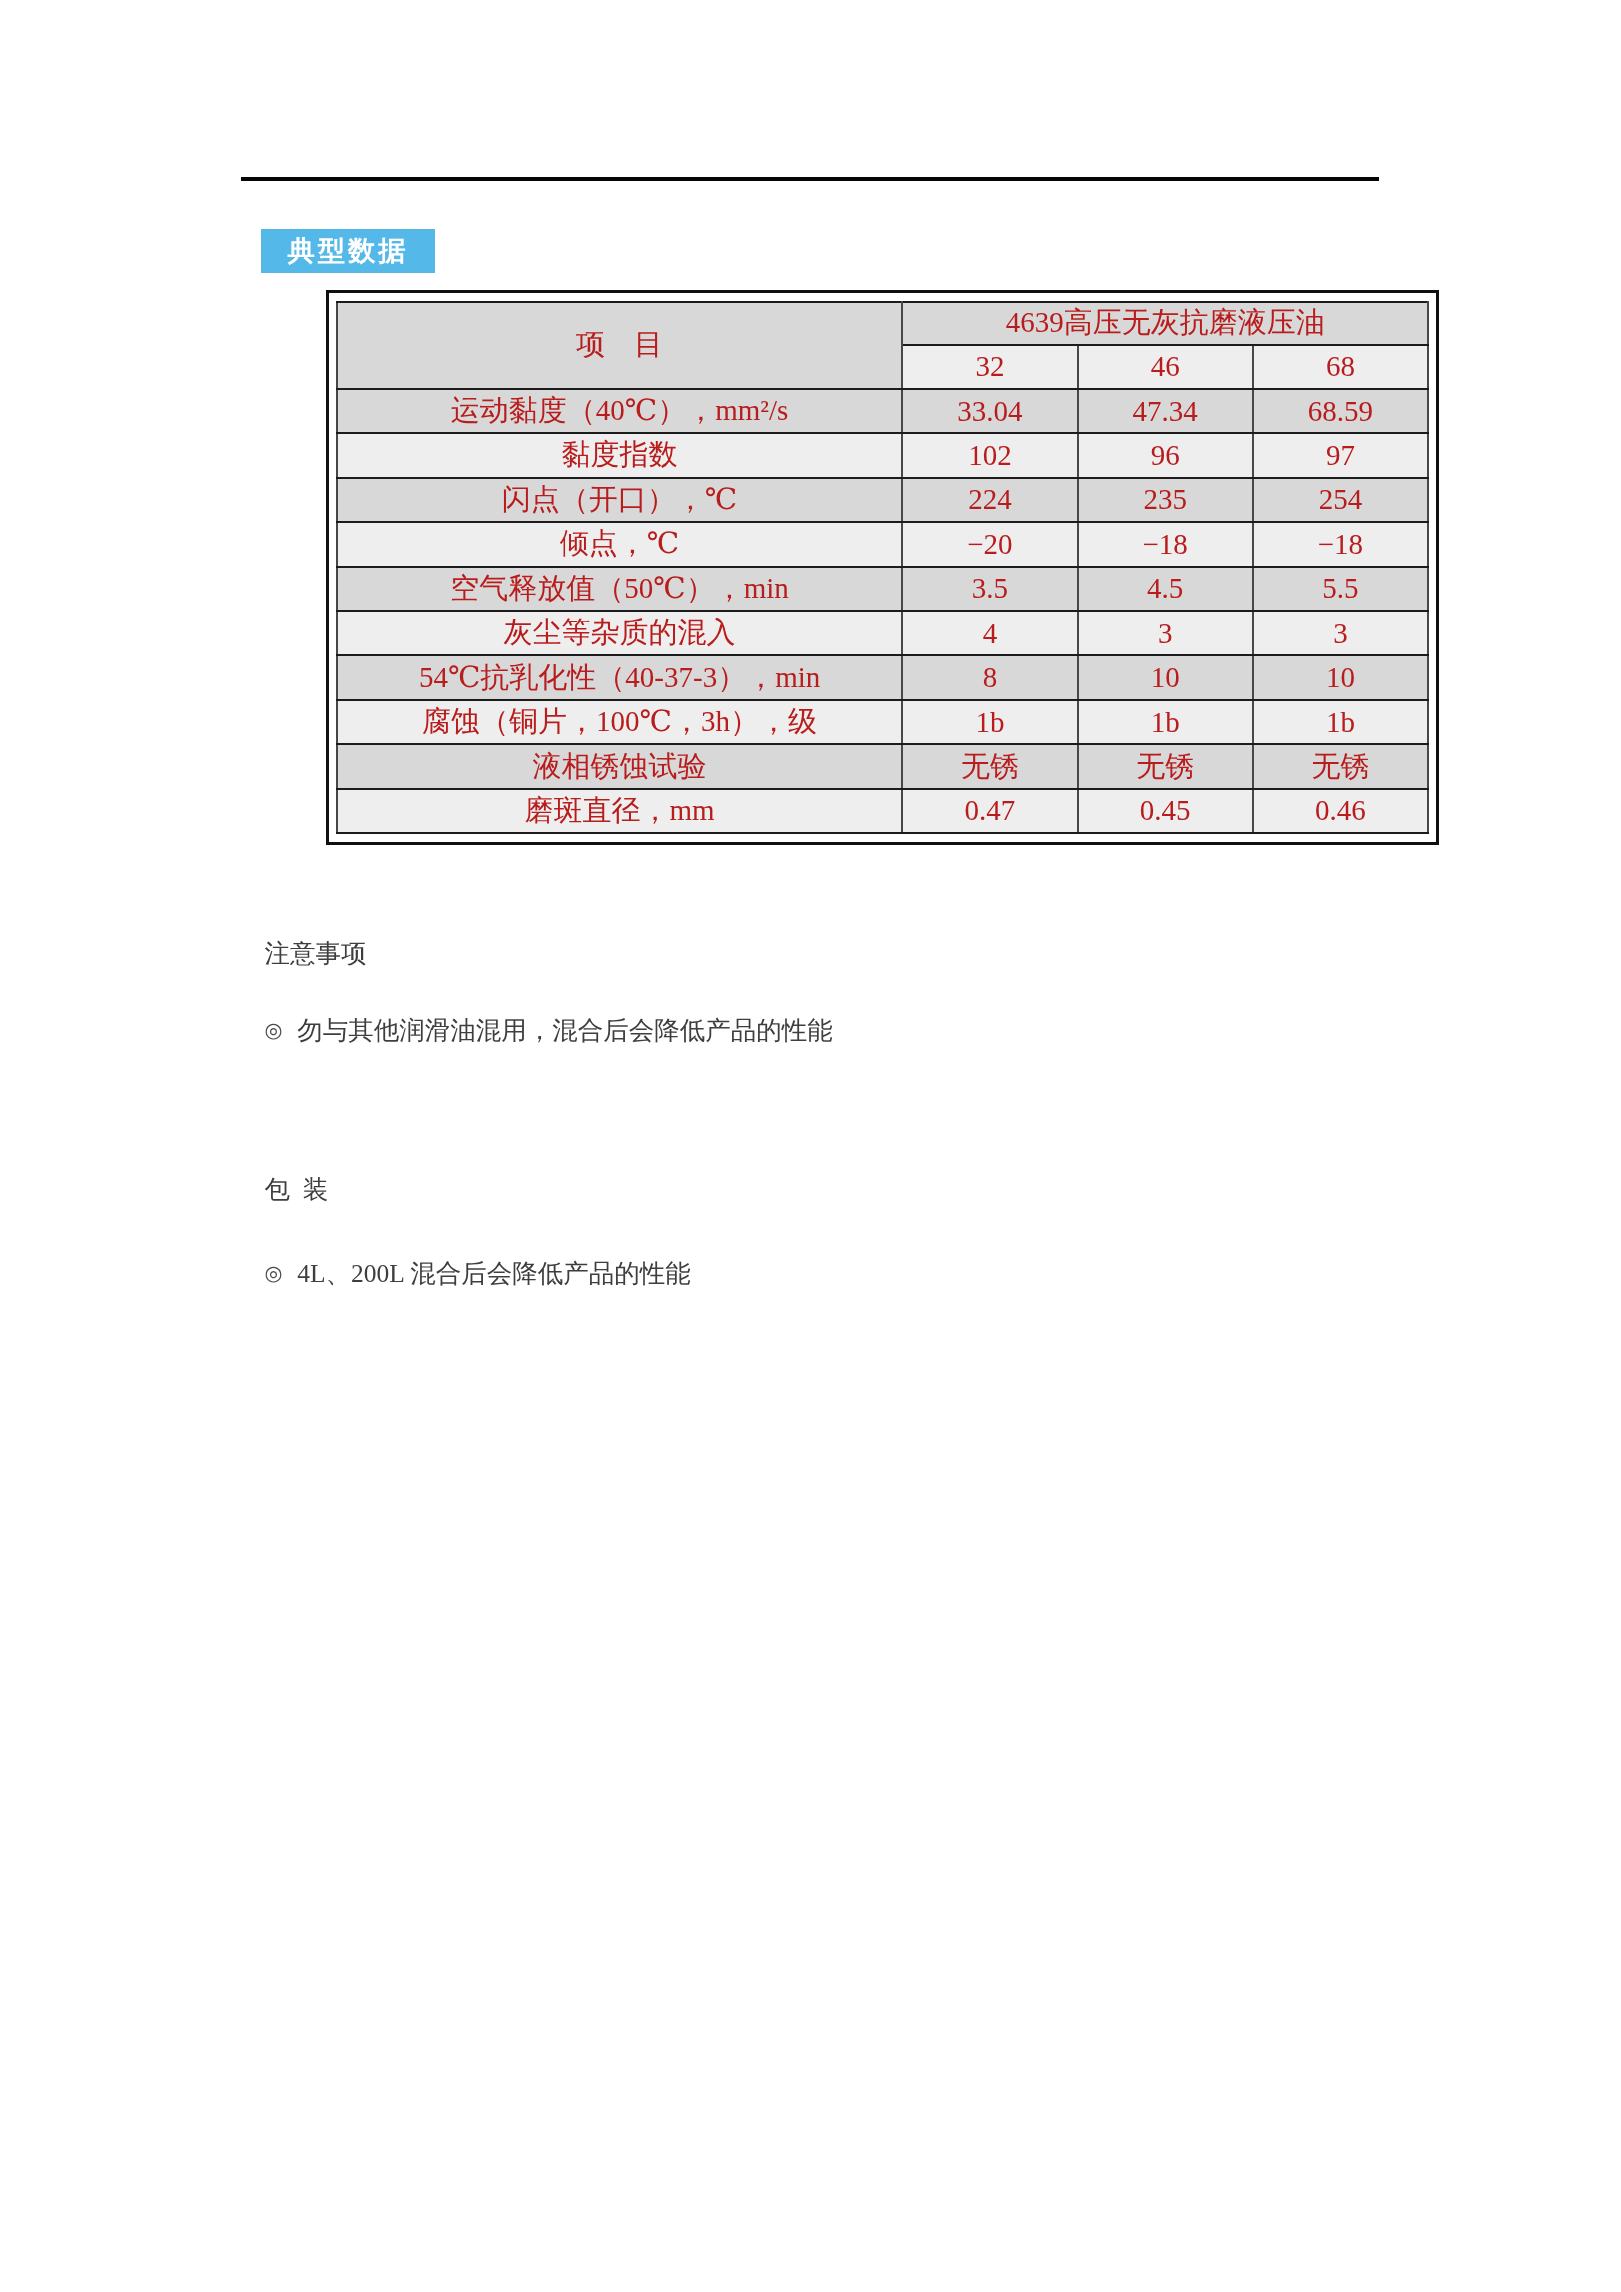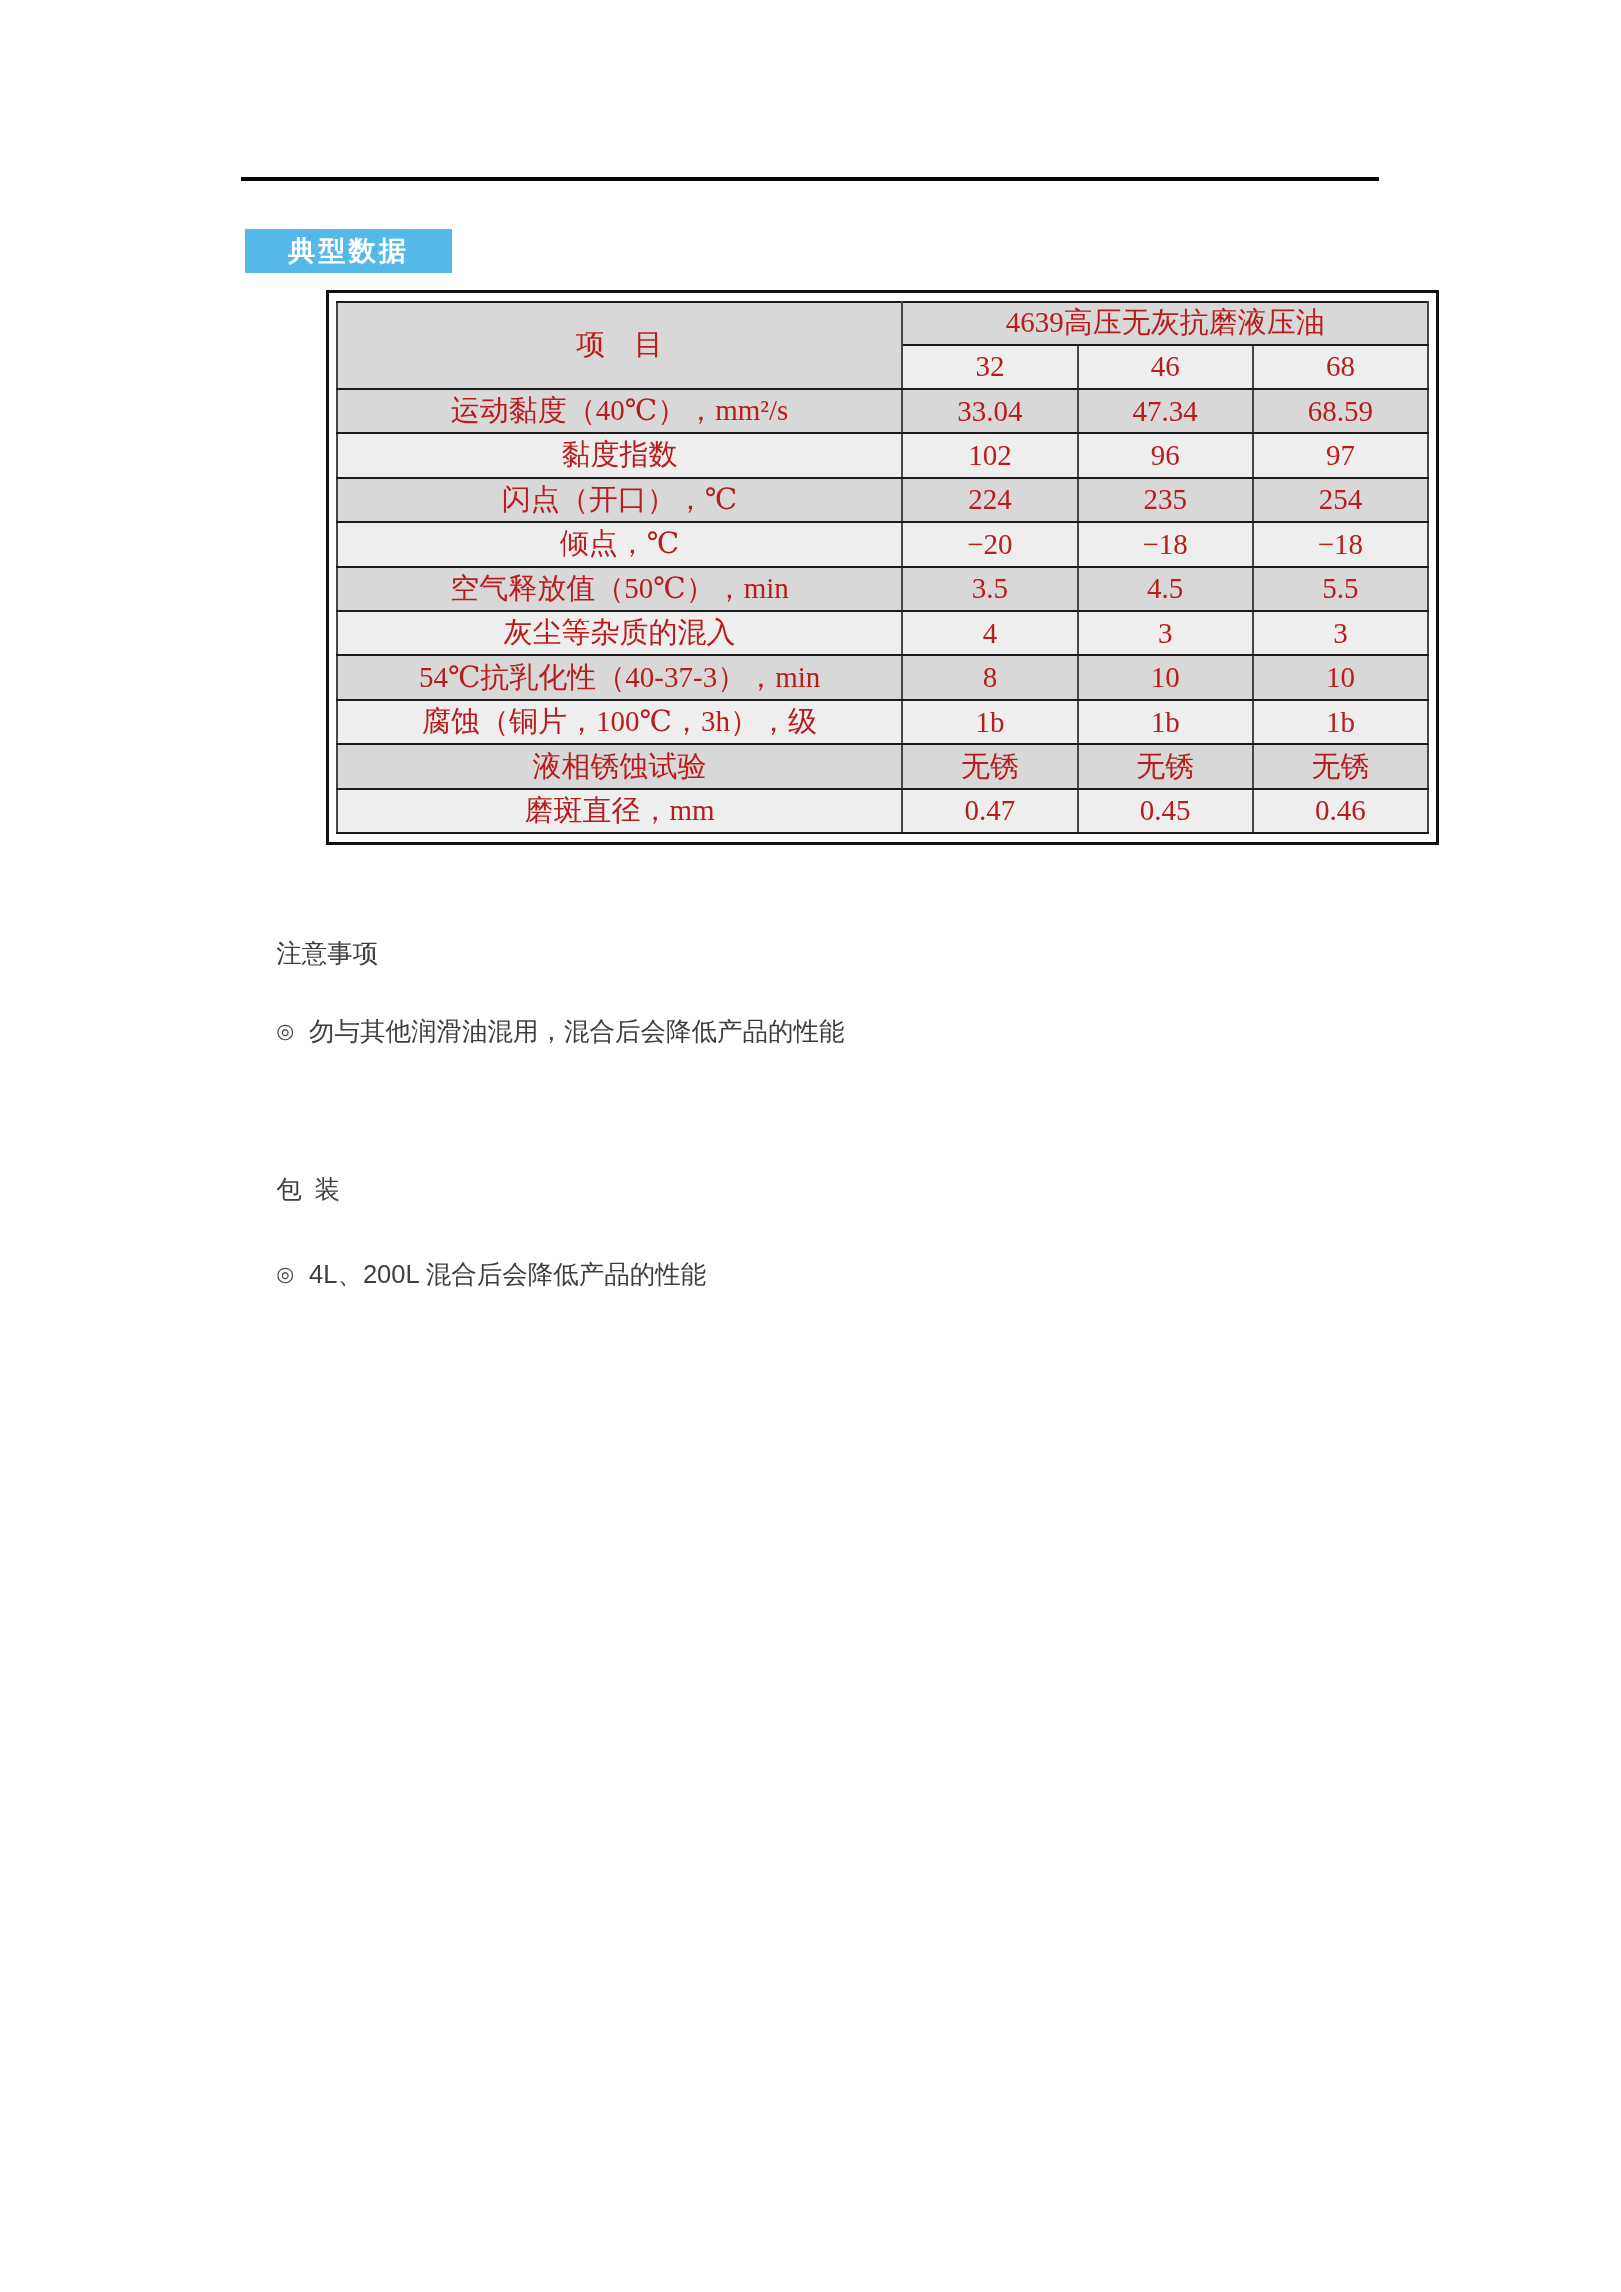"典型数据" .badge { left: 245px -> 261px; width: 207px -> 174px }
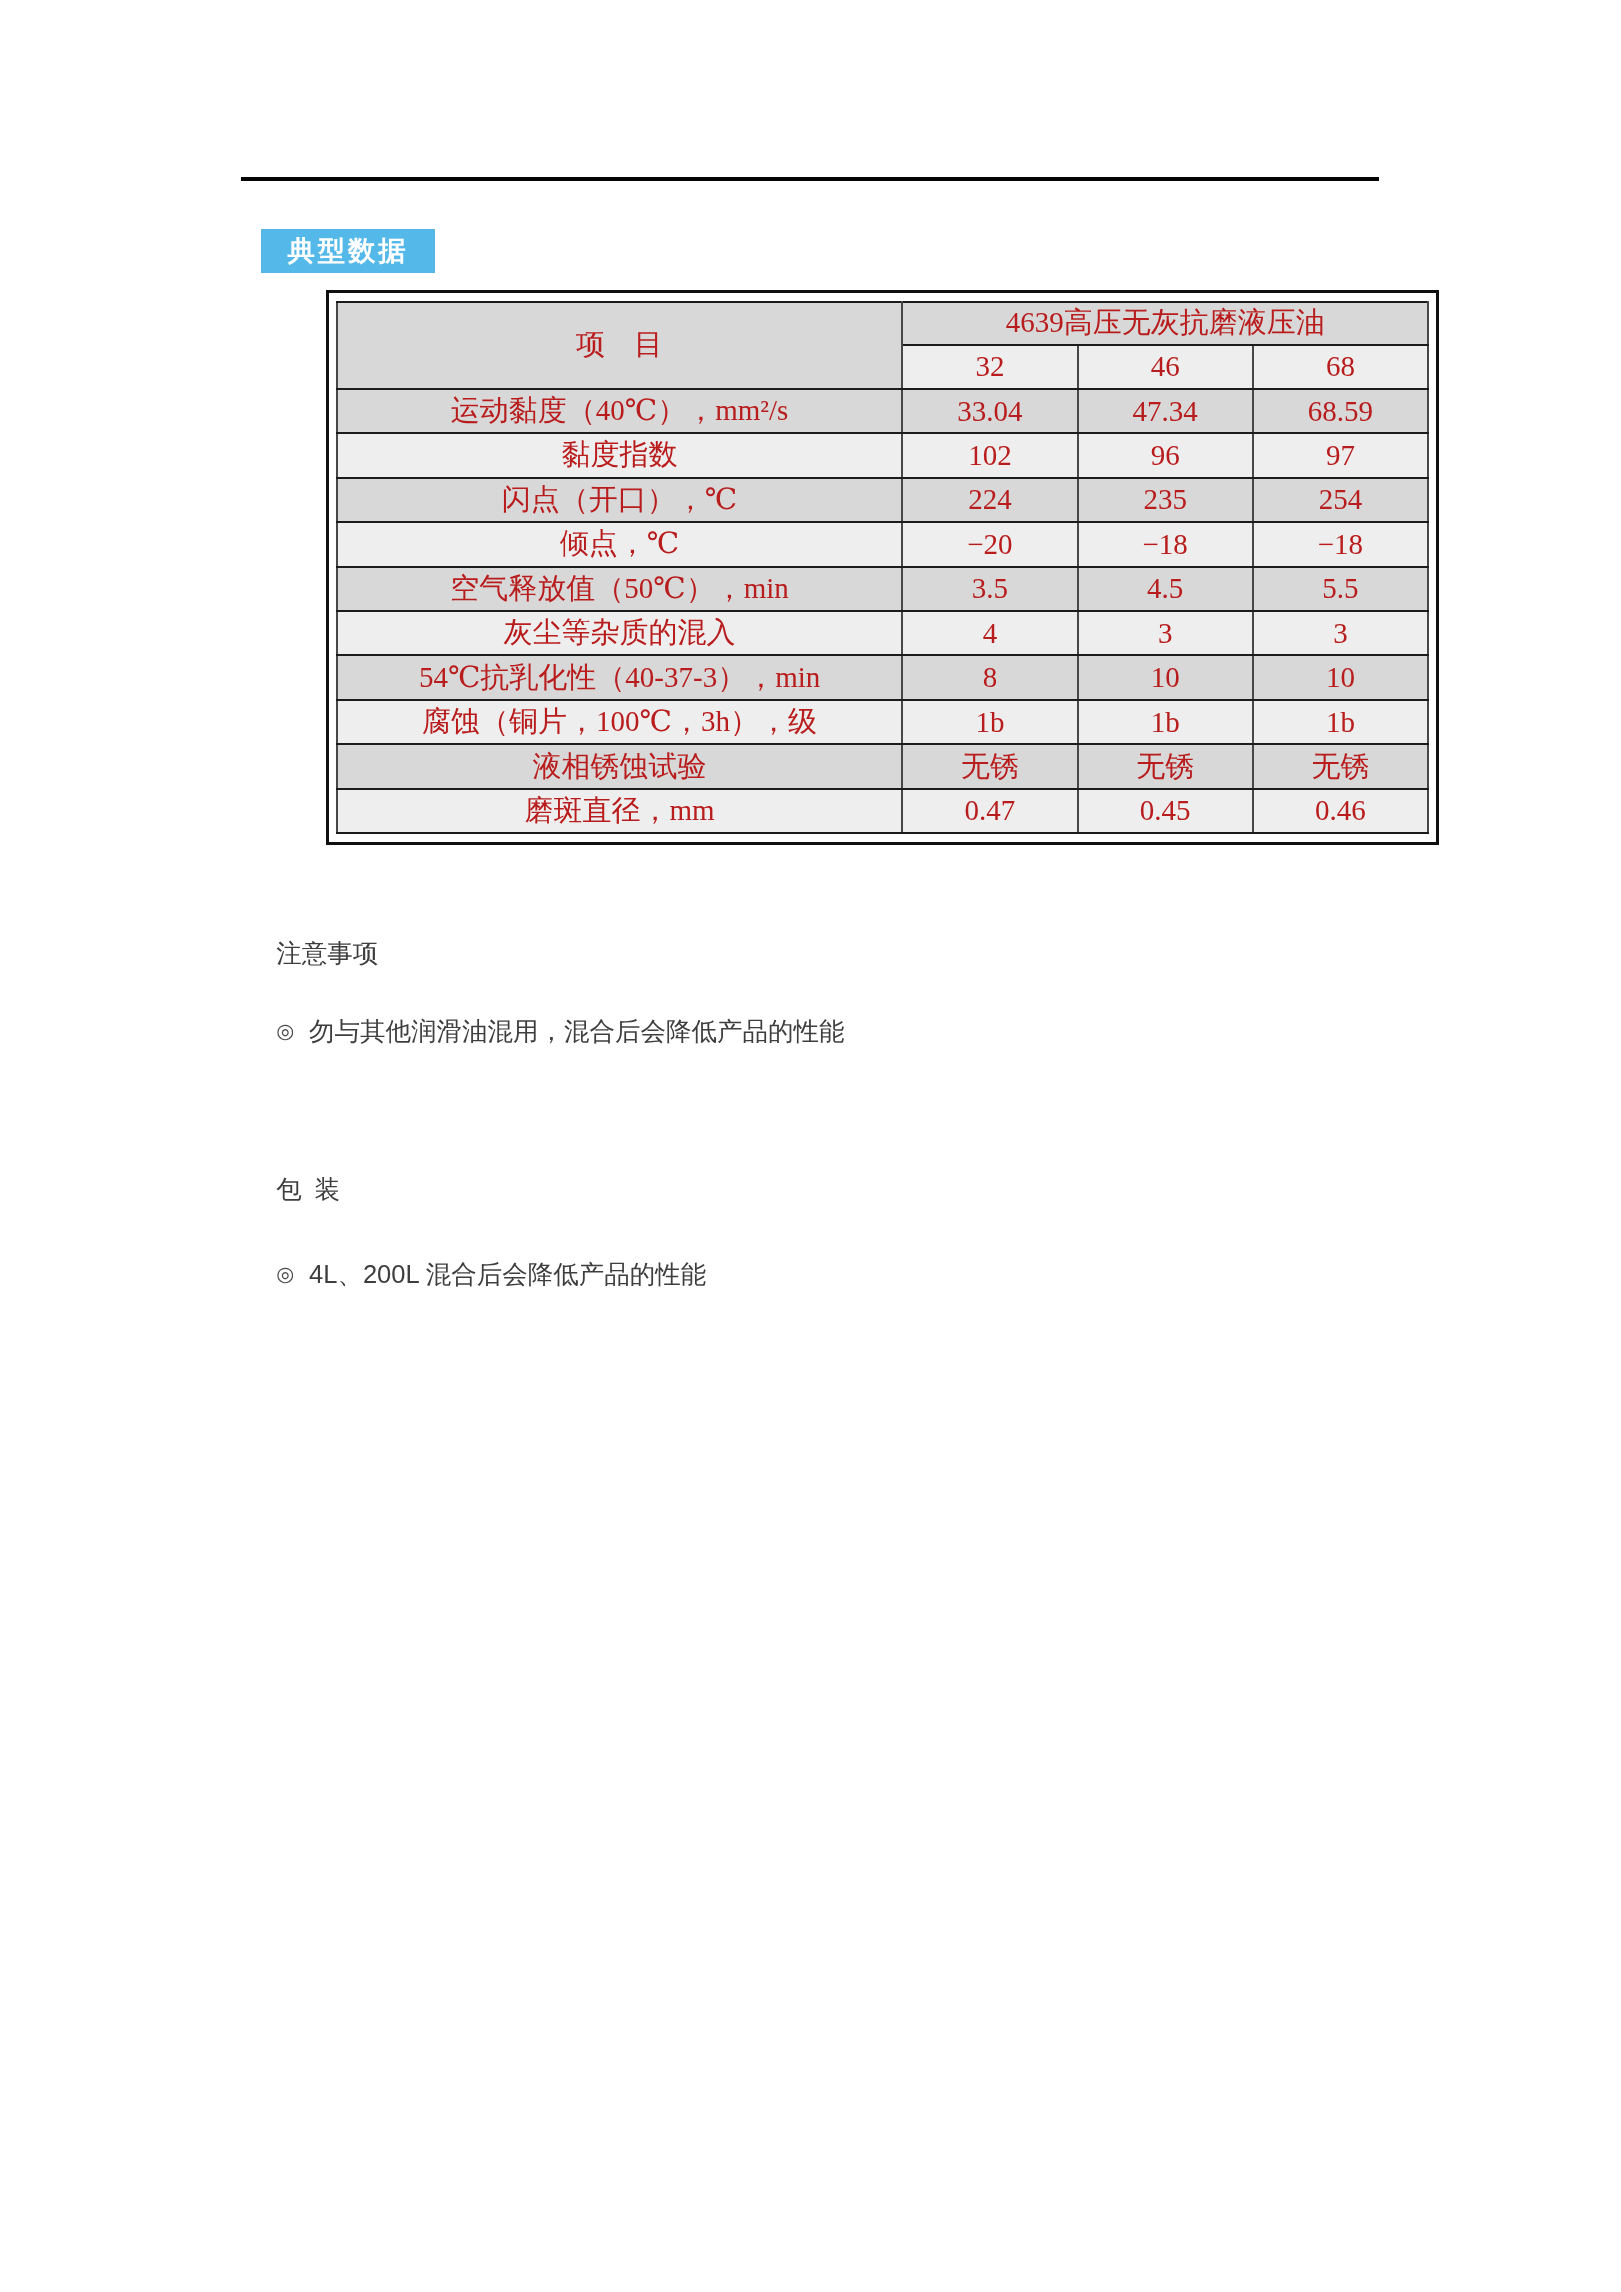"注意事项" .text-line { font-family: none -> Liberation Serif, serif; left: 248px -> 239px }
